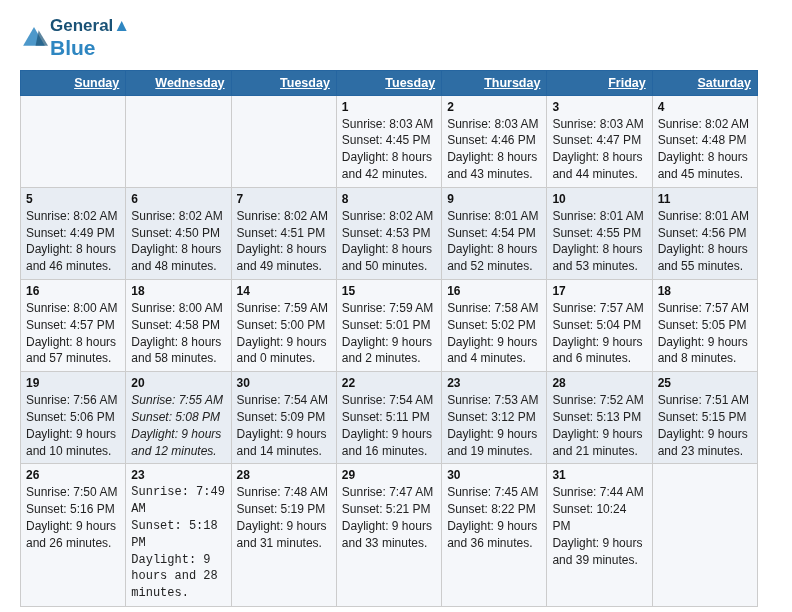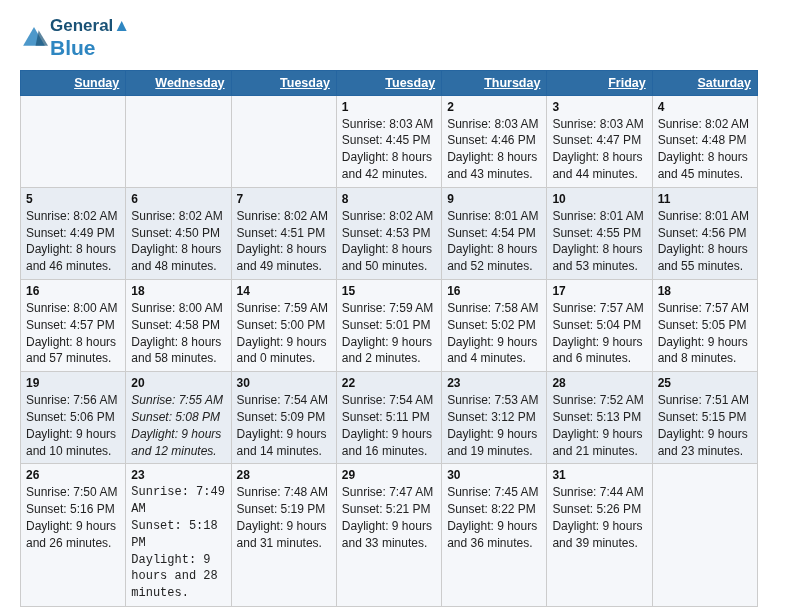"Sunrise: 7:44 AM" div.day-info { text: 5:26 -> 10:24 }
